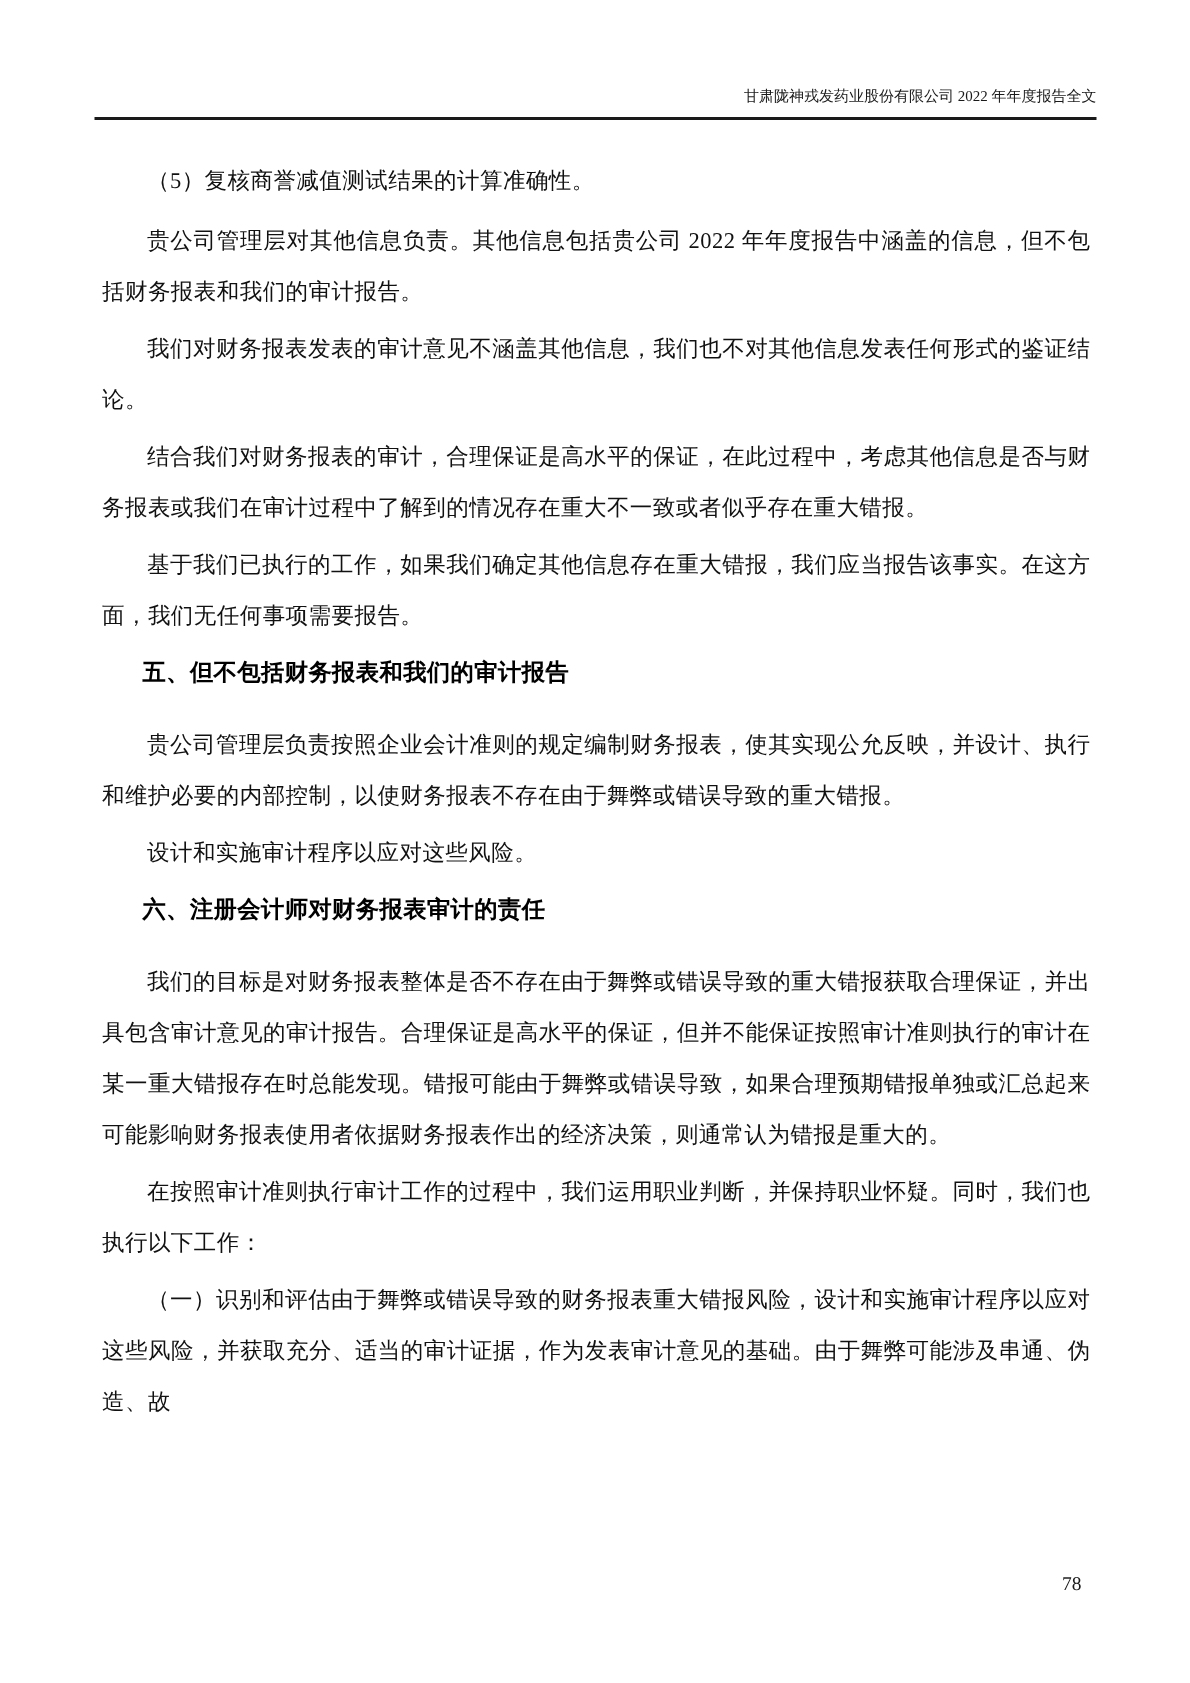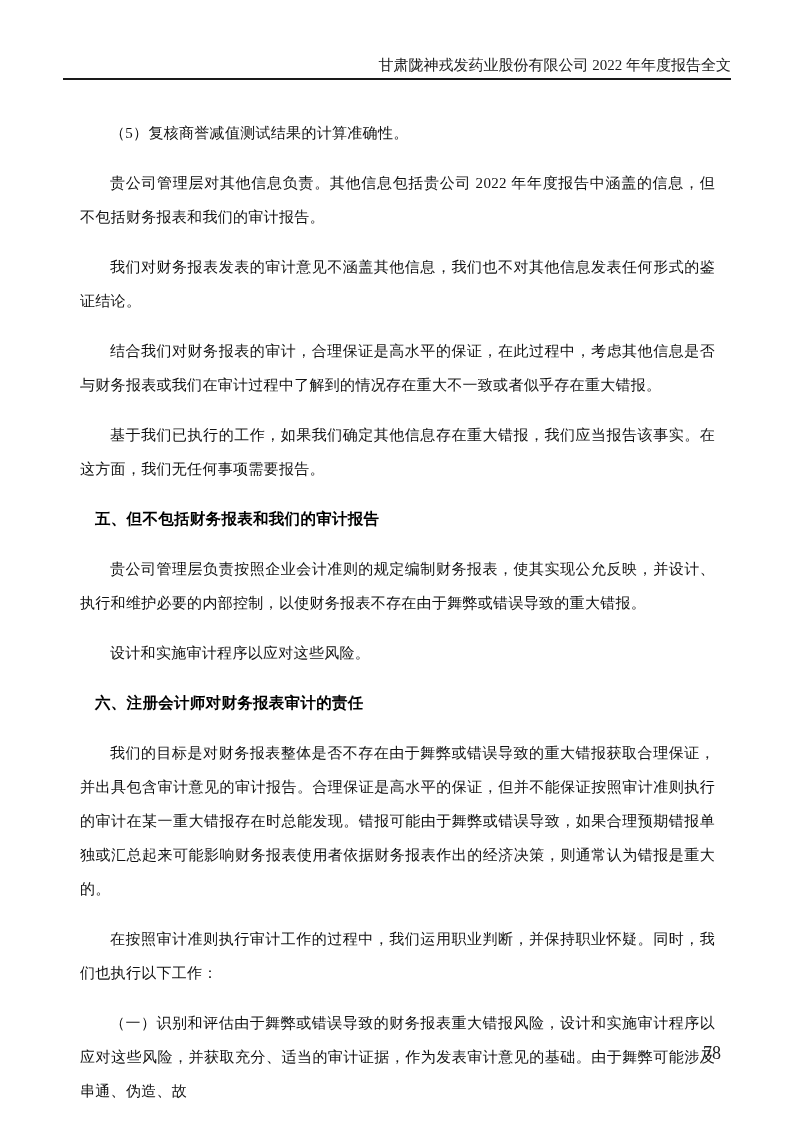"甘肃陇神戎发药业股份有限公司 2022 年年度报告全文" .header { font-size: 15px -> 10px }
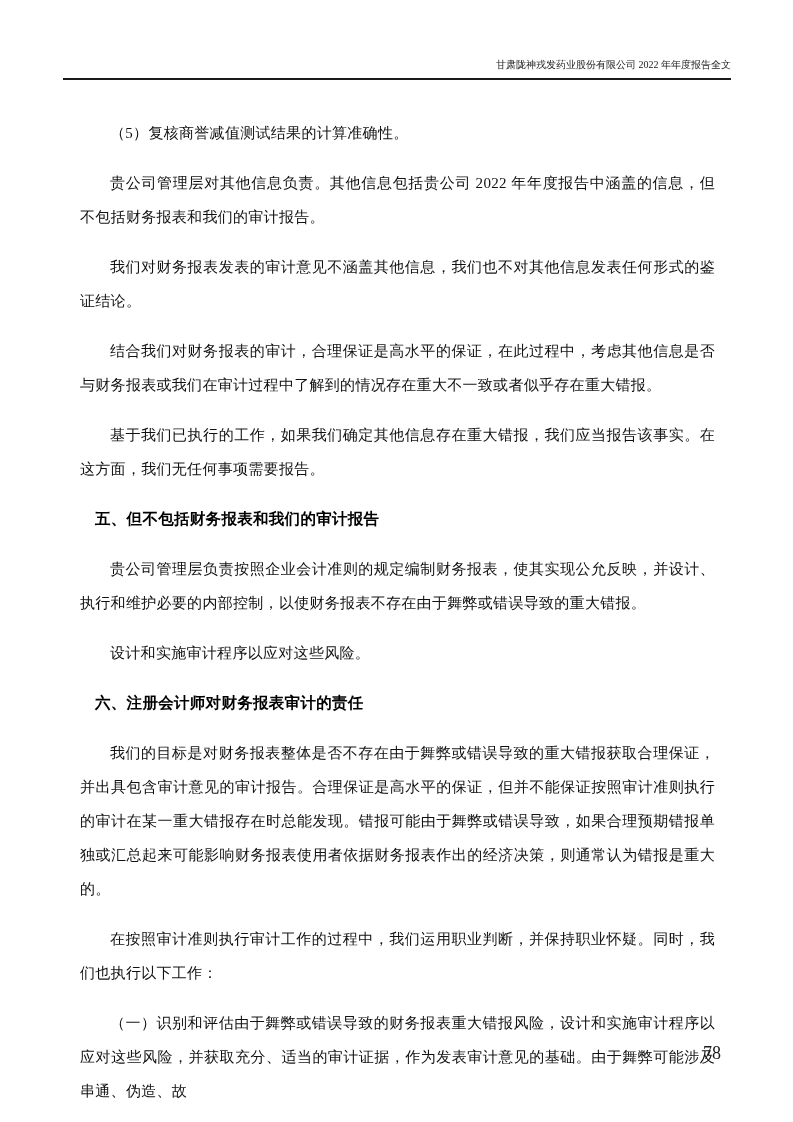"（5）复核商誉减值测试结果的计算准确性。" .content p { margin: 16px -> 4px }
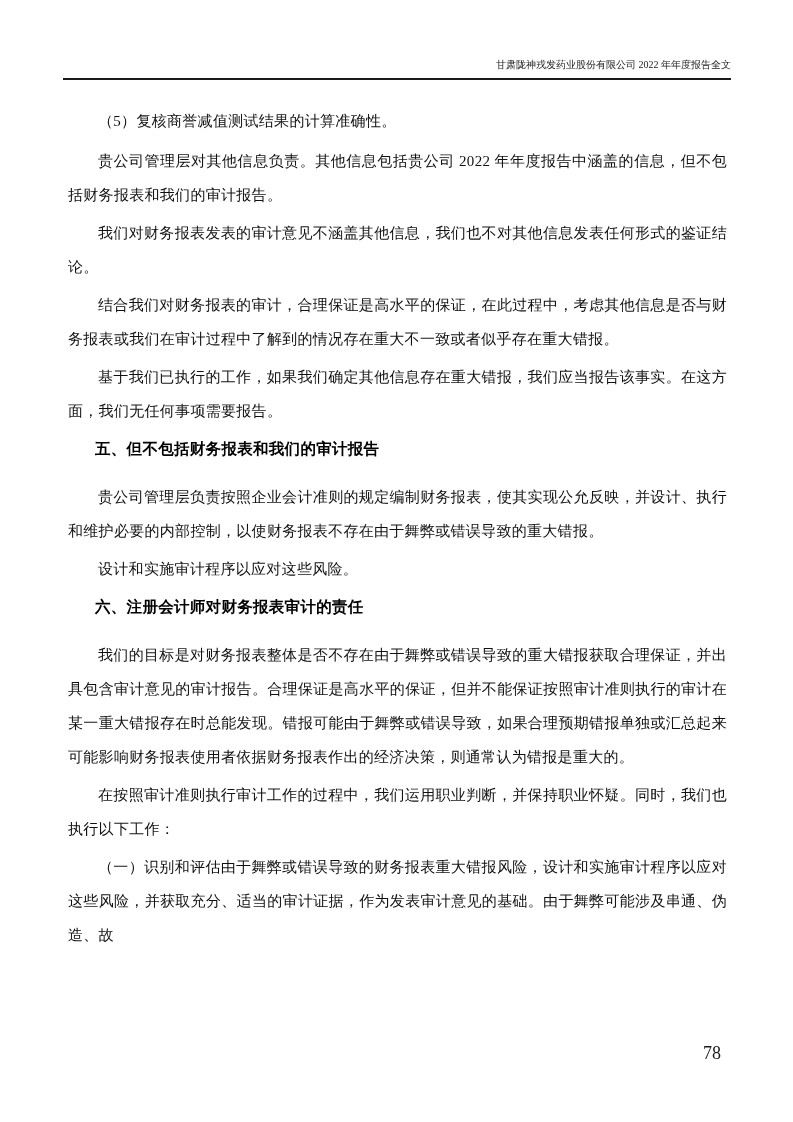"78" .footer { font-size: 18px -> 13px }
